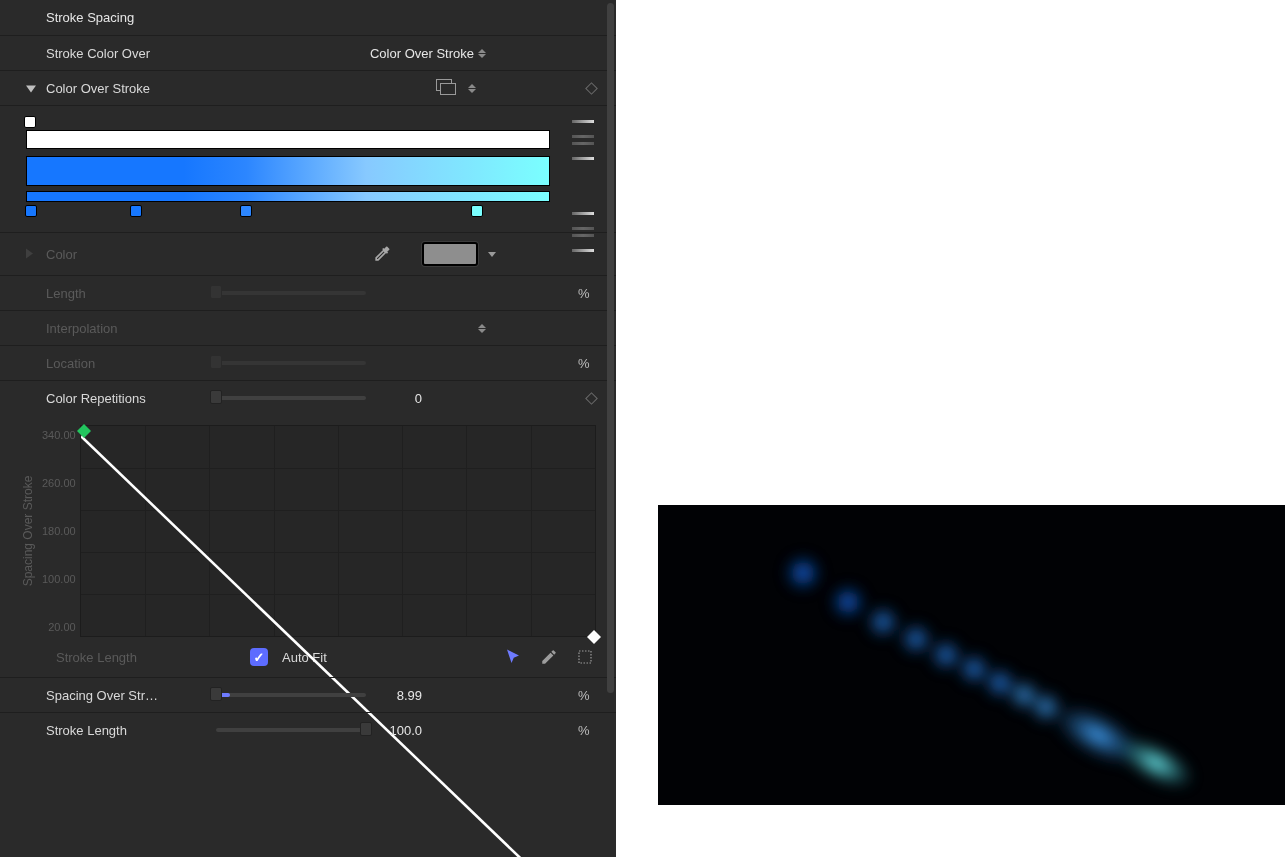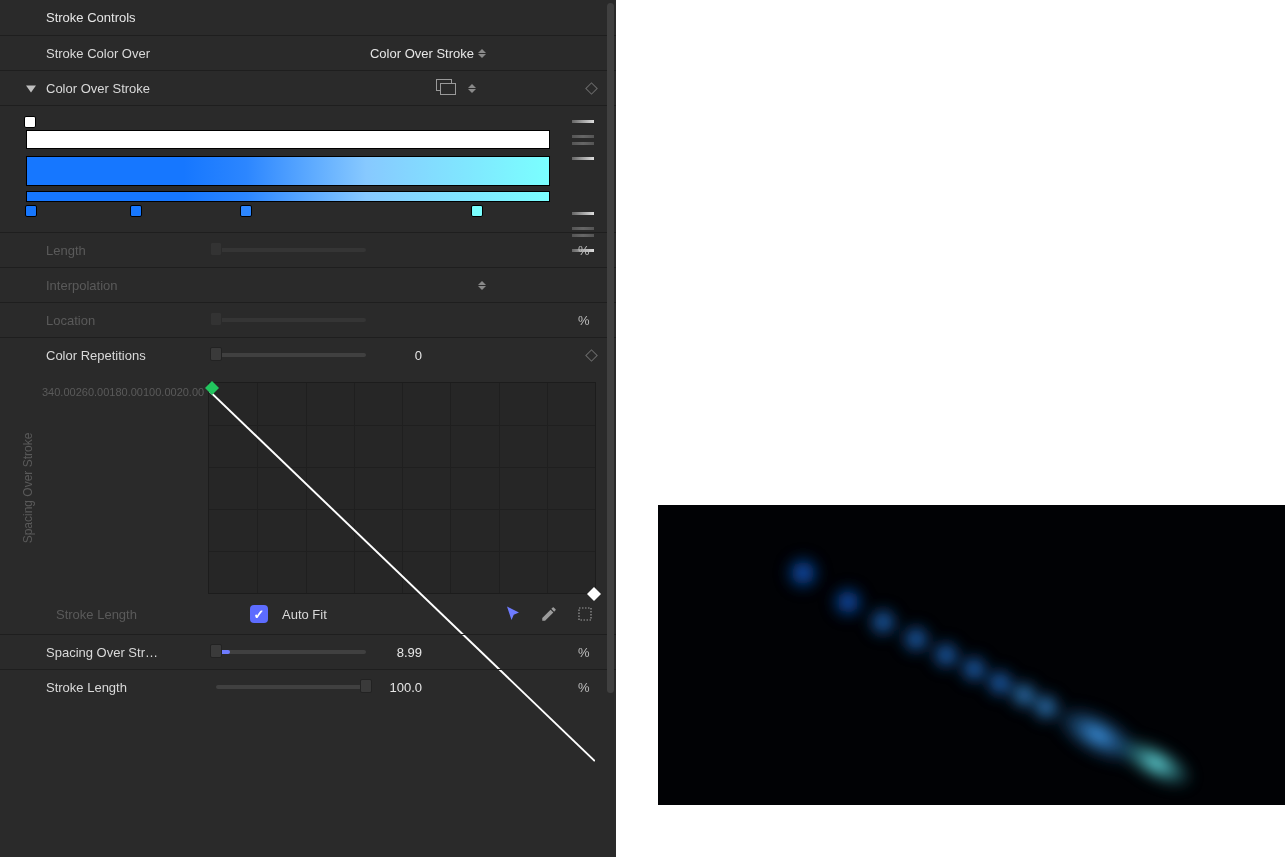"Stroke Controls" span { text: Controls -> Spacing }
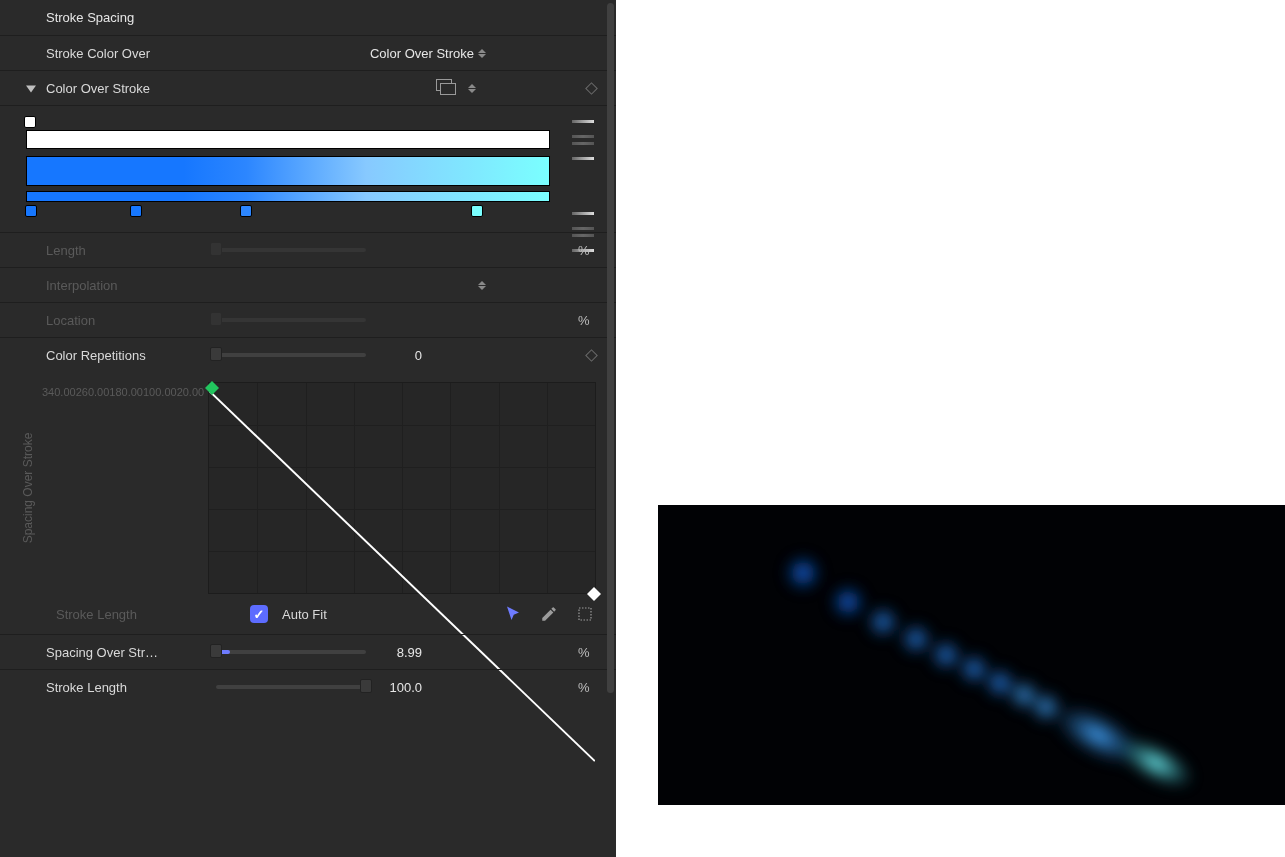"Color" div.row { html: none -> <div> <span></span> <span>Color</span> <div> <svg> <path></path> </svg> <div></div> <span></span> </div> </div> }
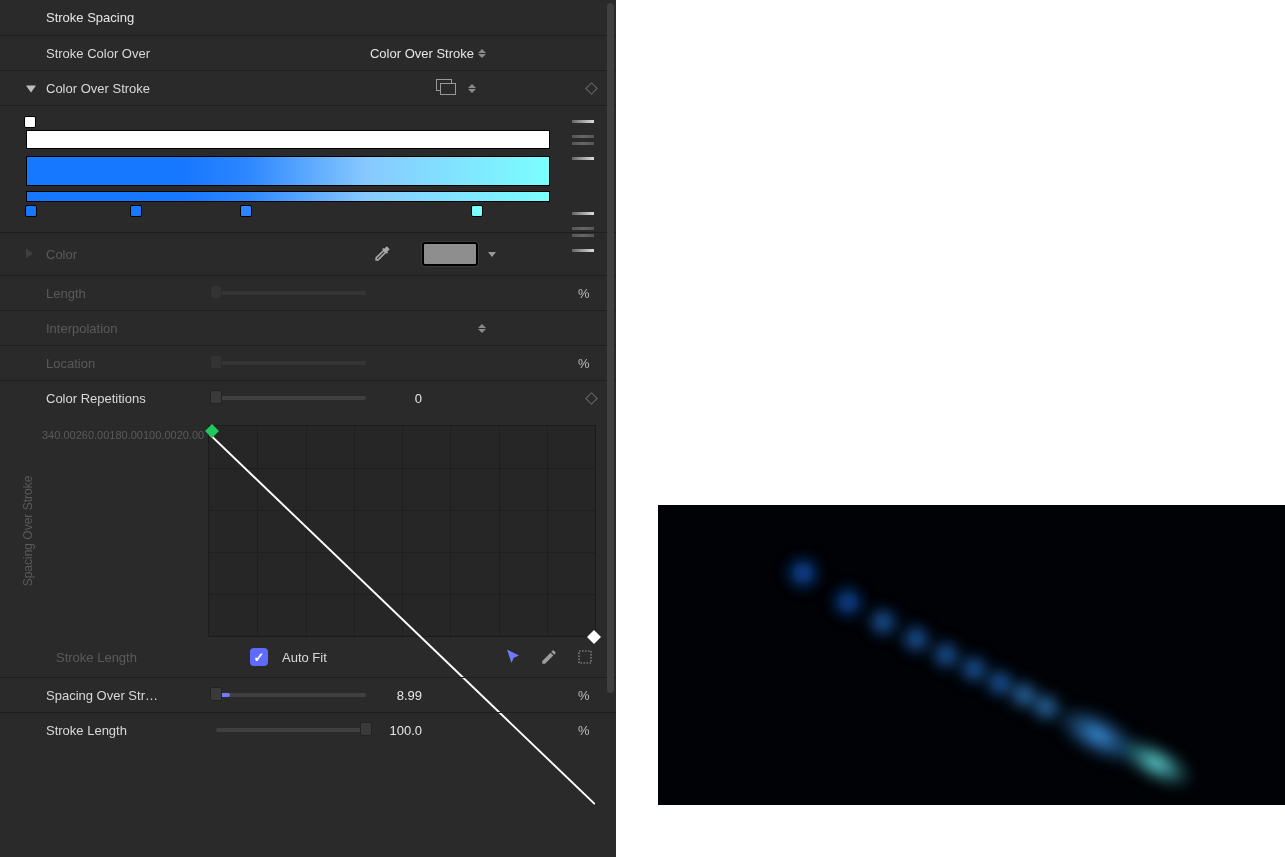"340.00" .ylabels { flex-direction: none -> column; text-align: left -> right }
